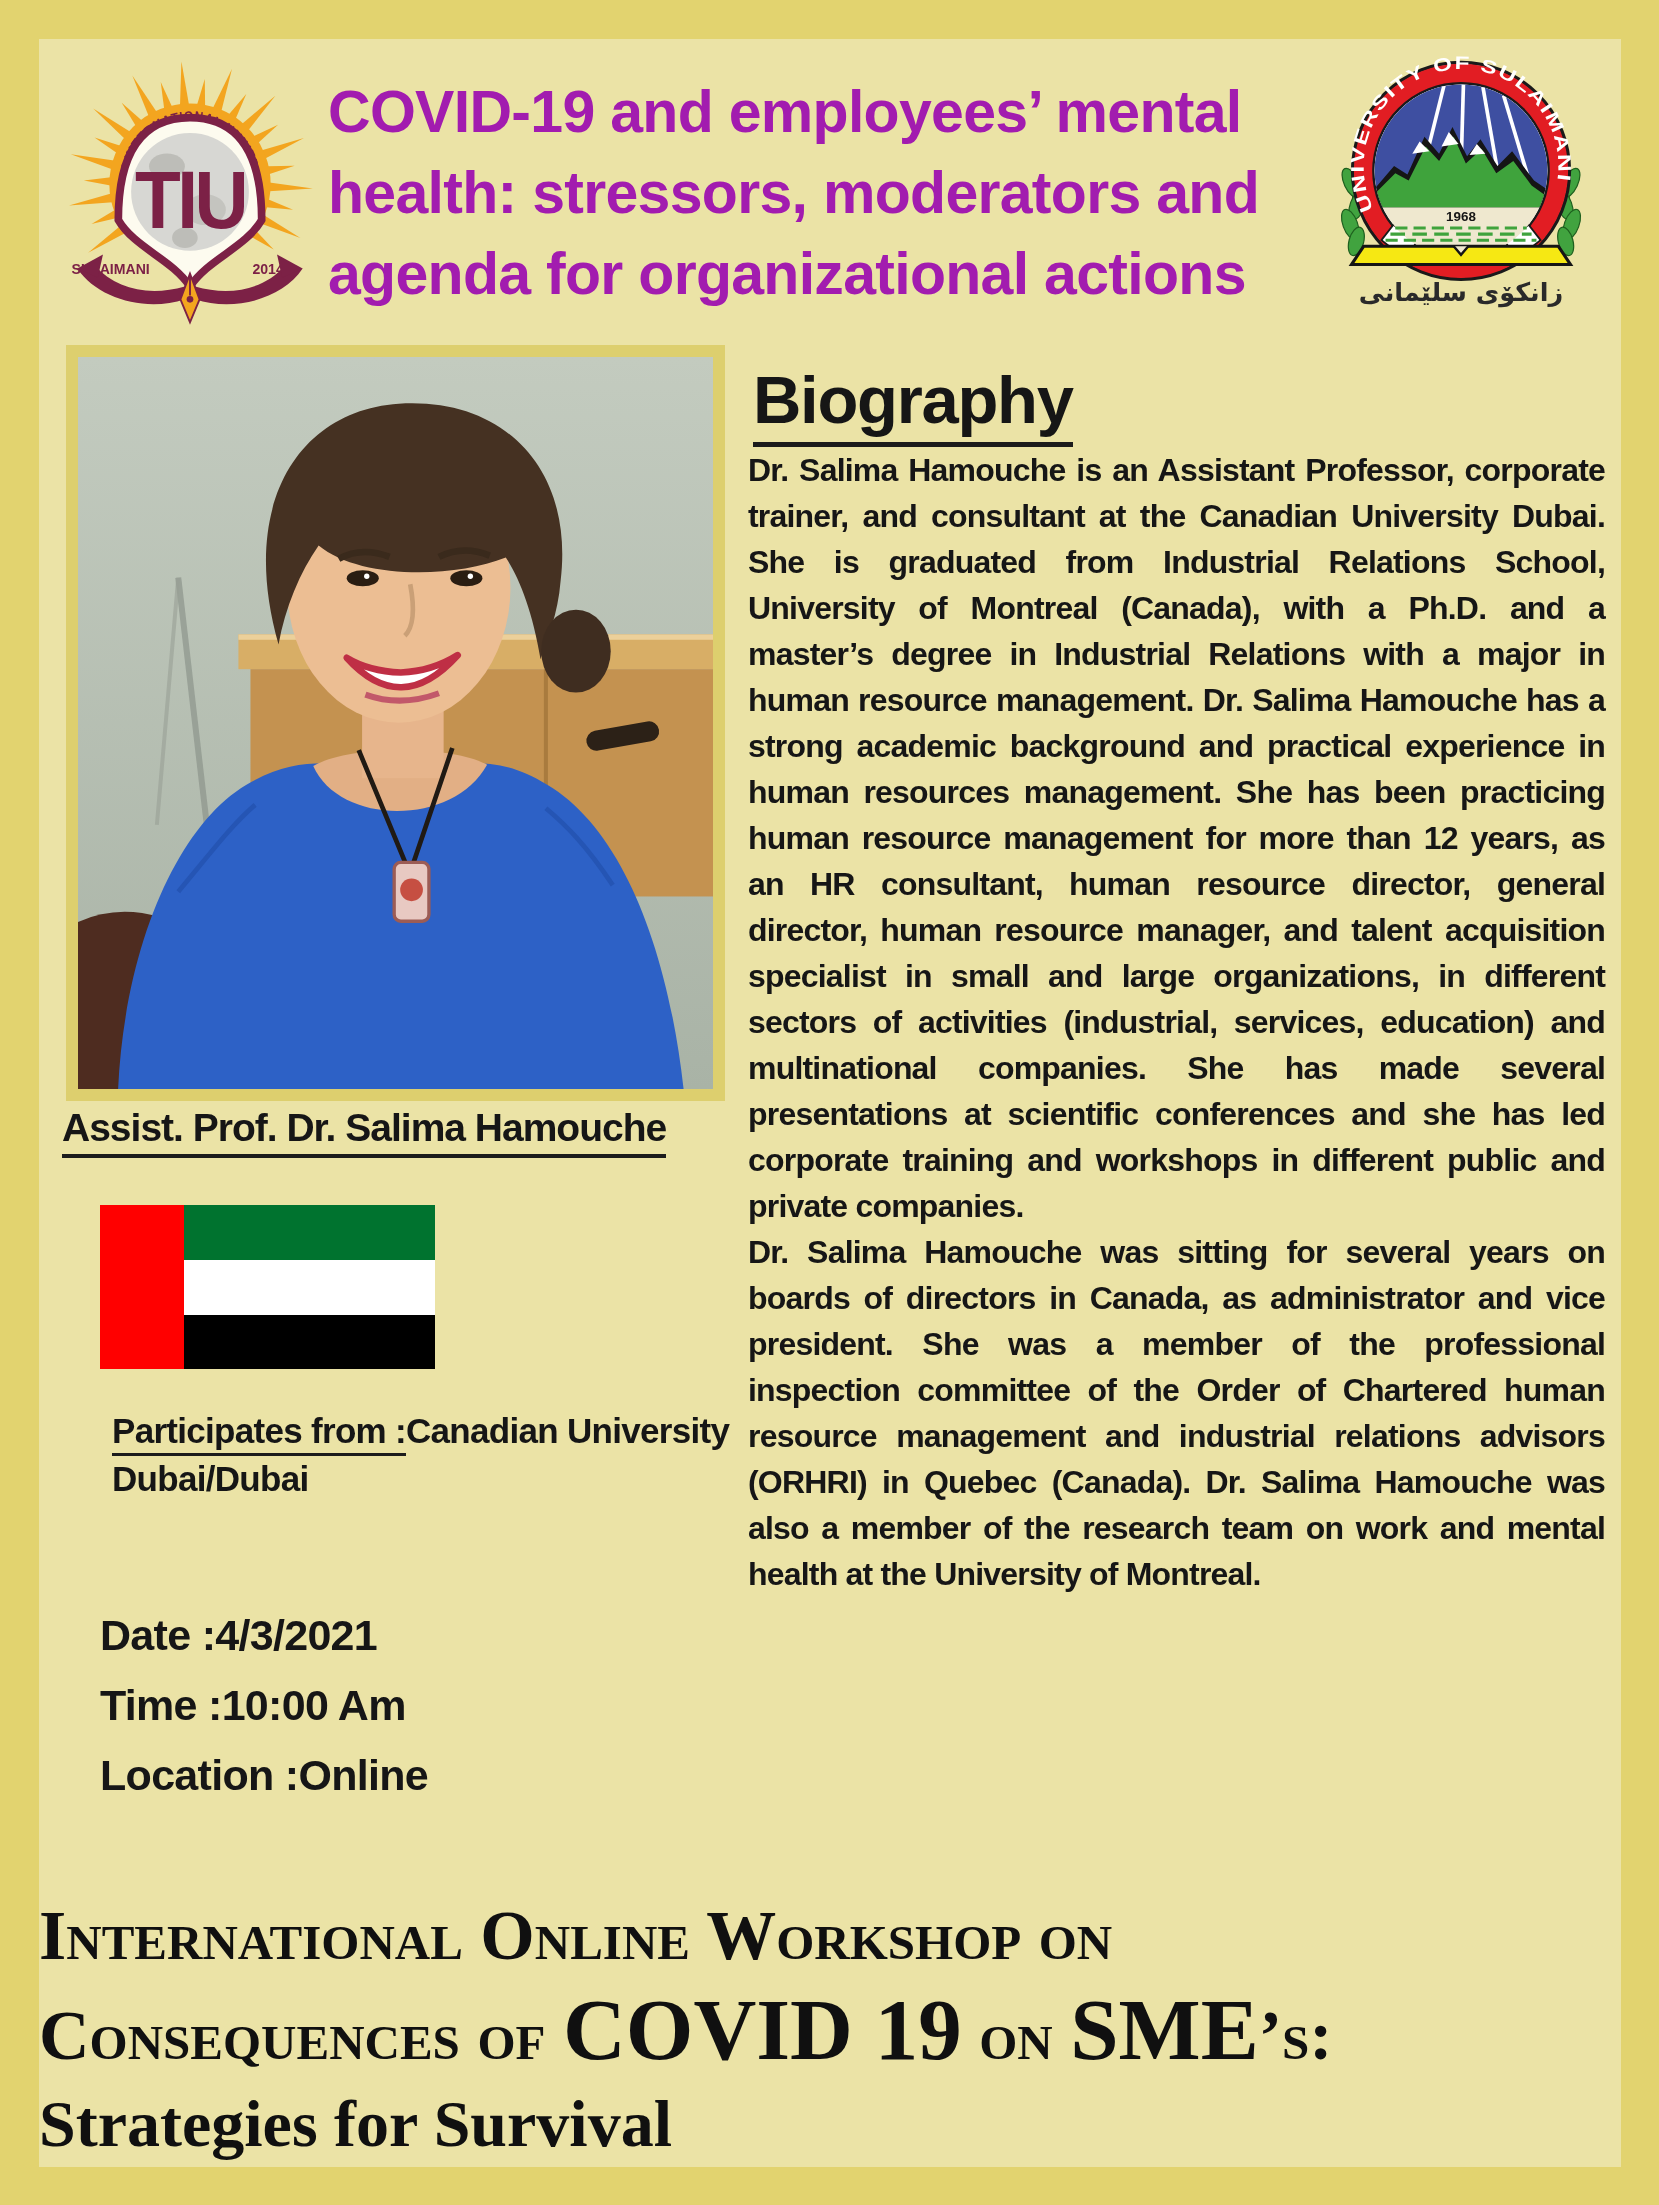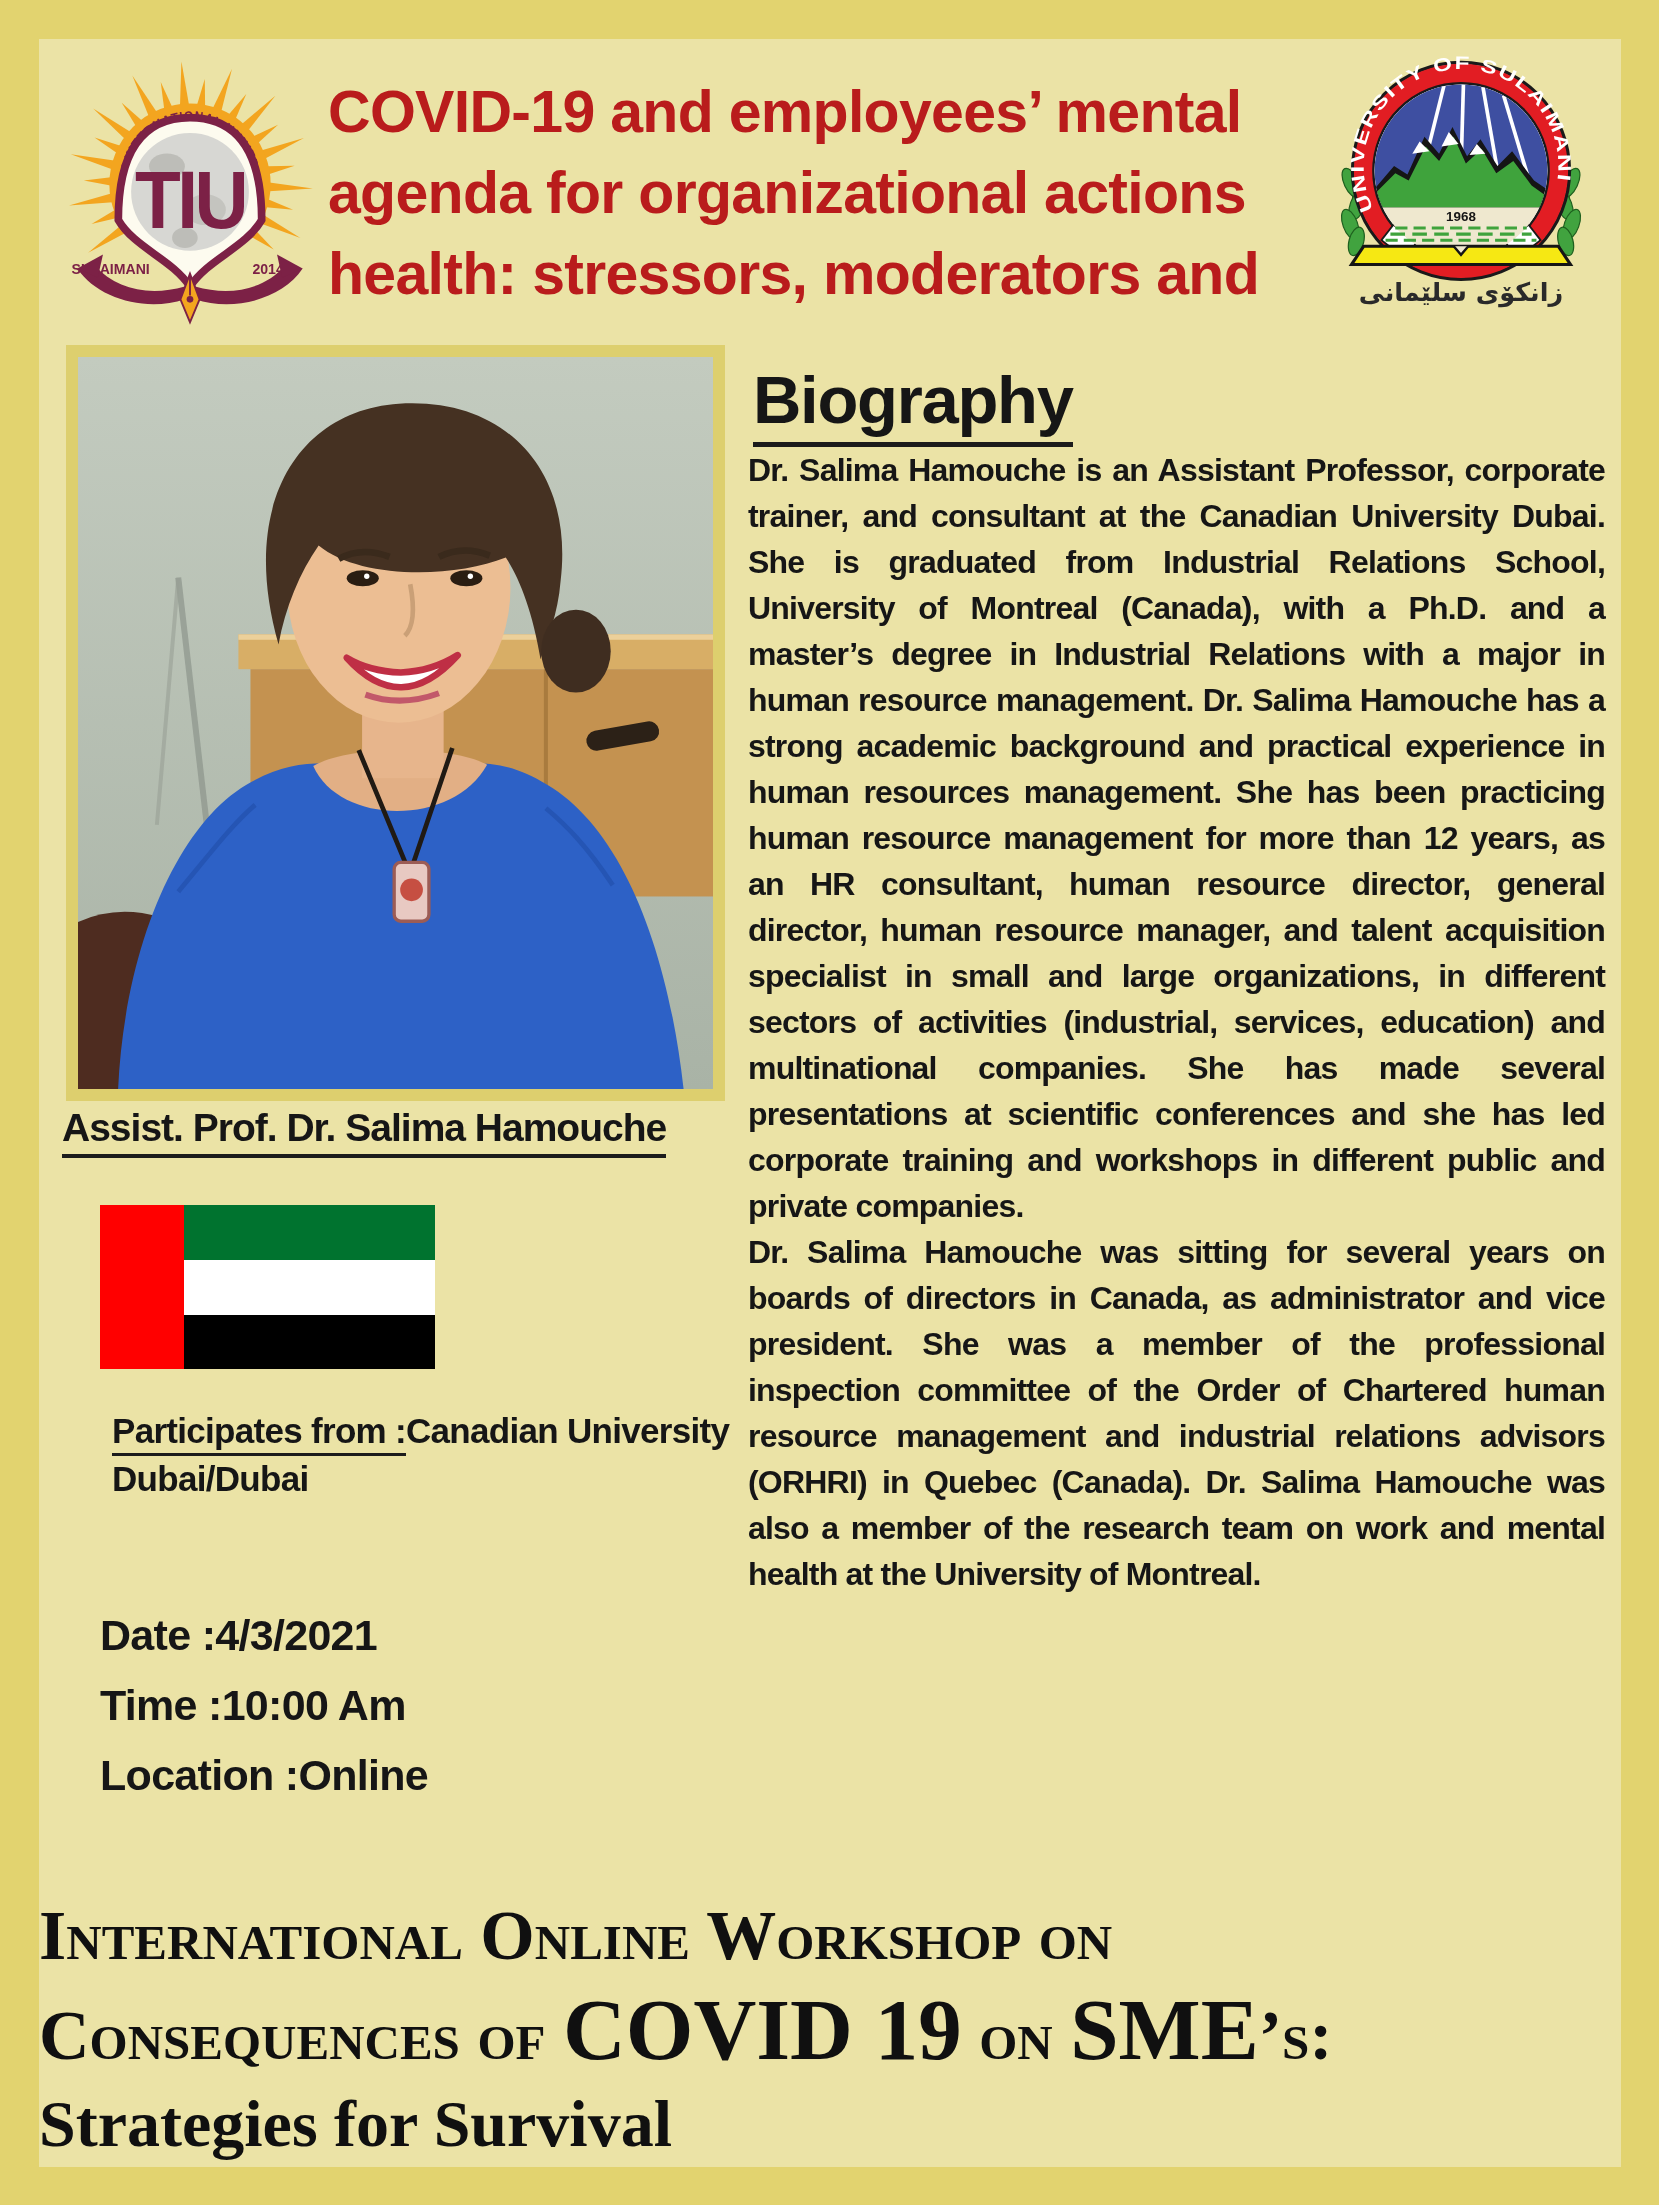"COVID-19 and employees’ mental" .title { color: #b91c1c -> #a21caf }
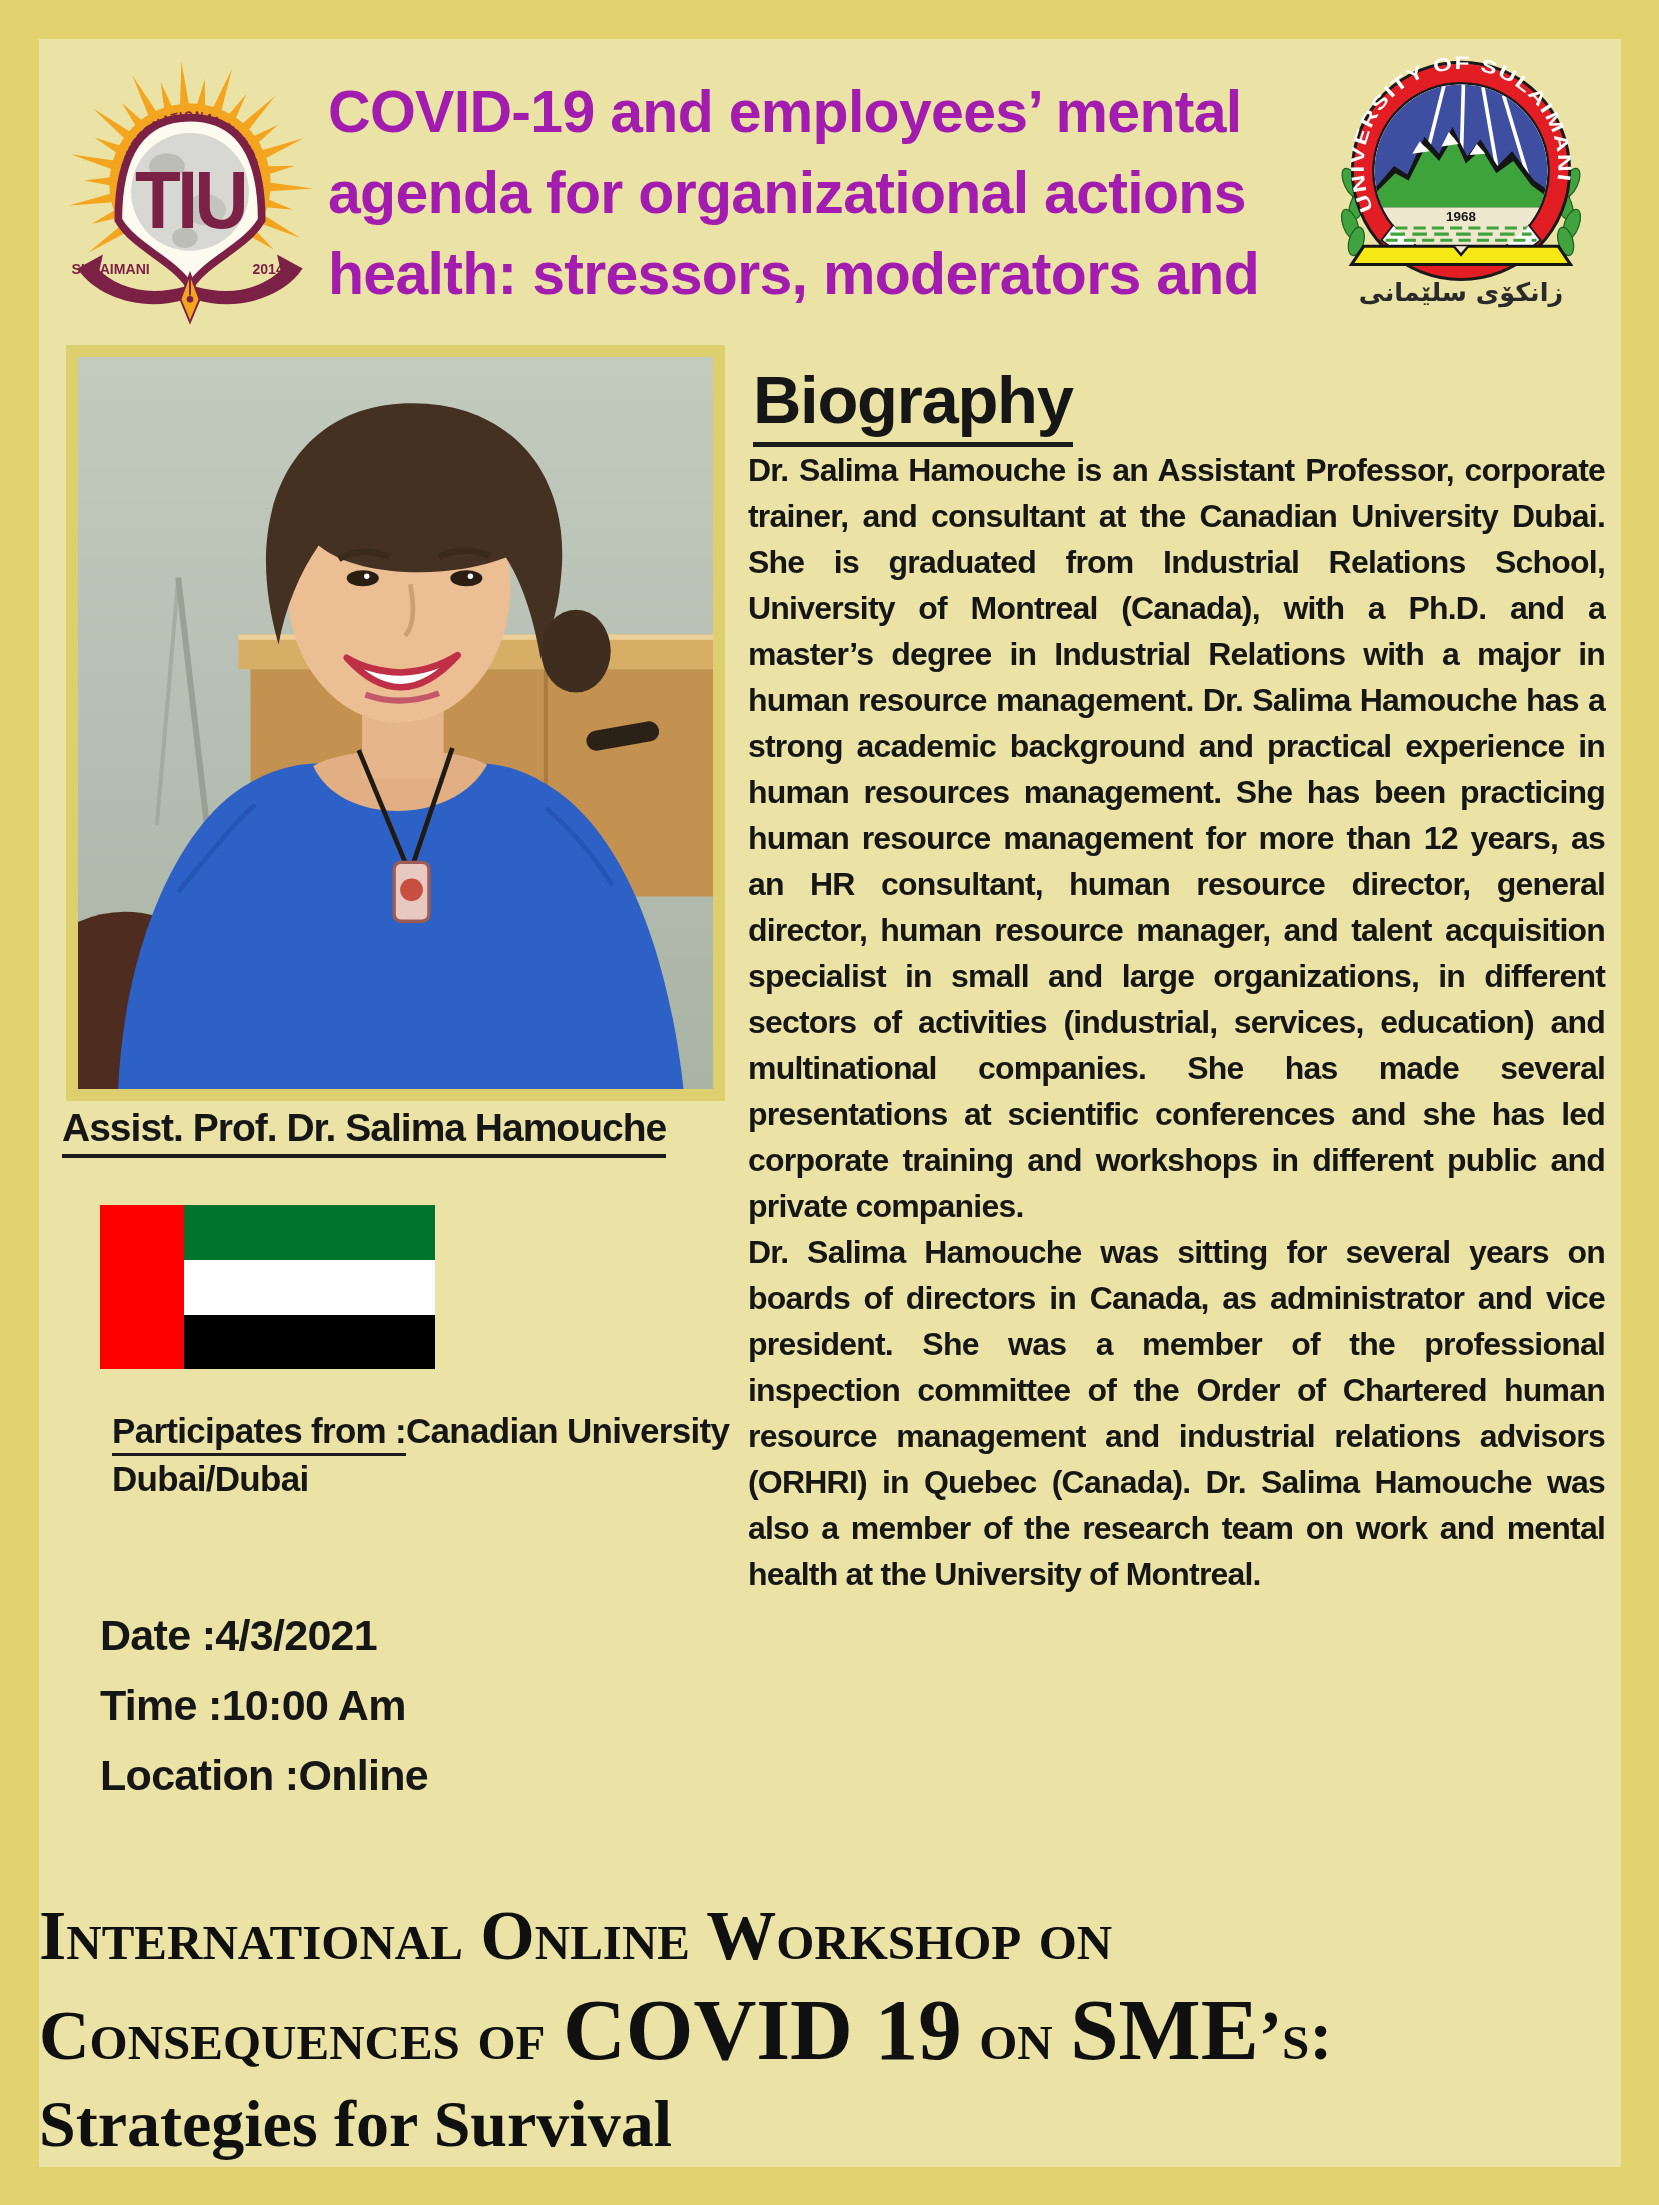"agenda for organizational actions" div { order: before "health: stressors, moderators and" -> after "health: stressors, moderators and" }
